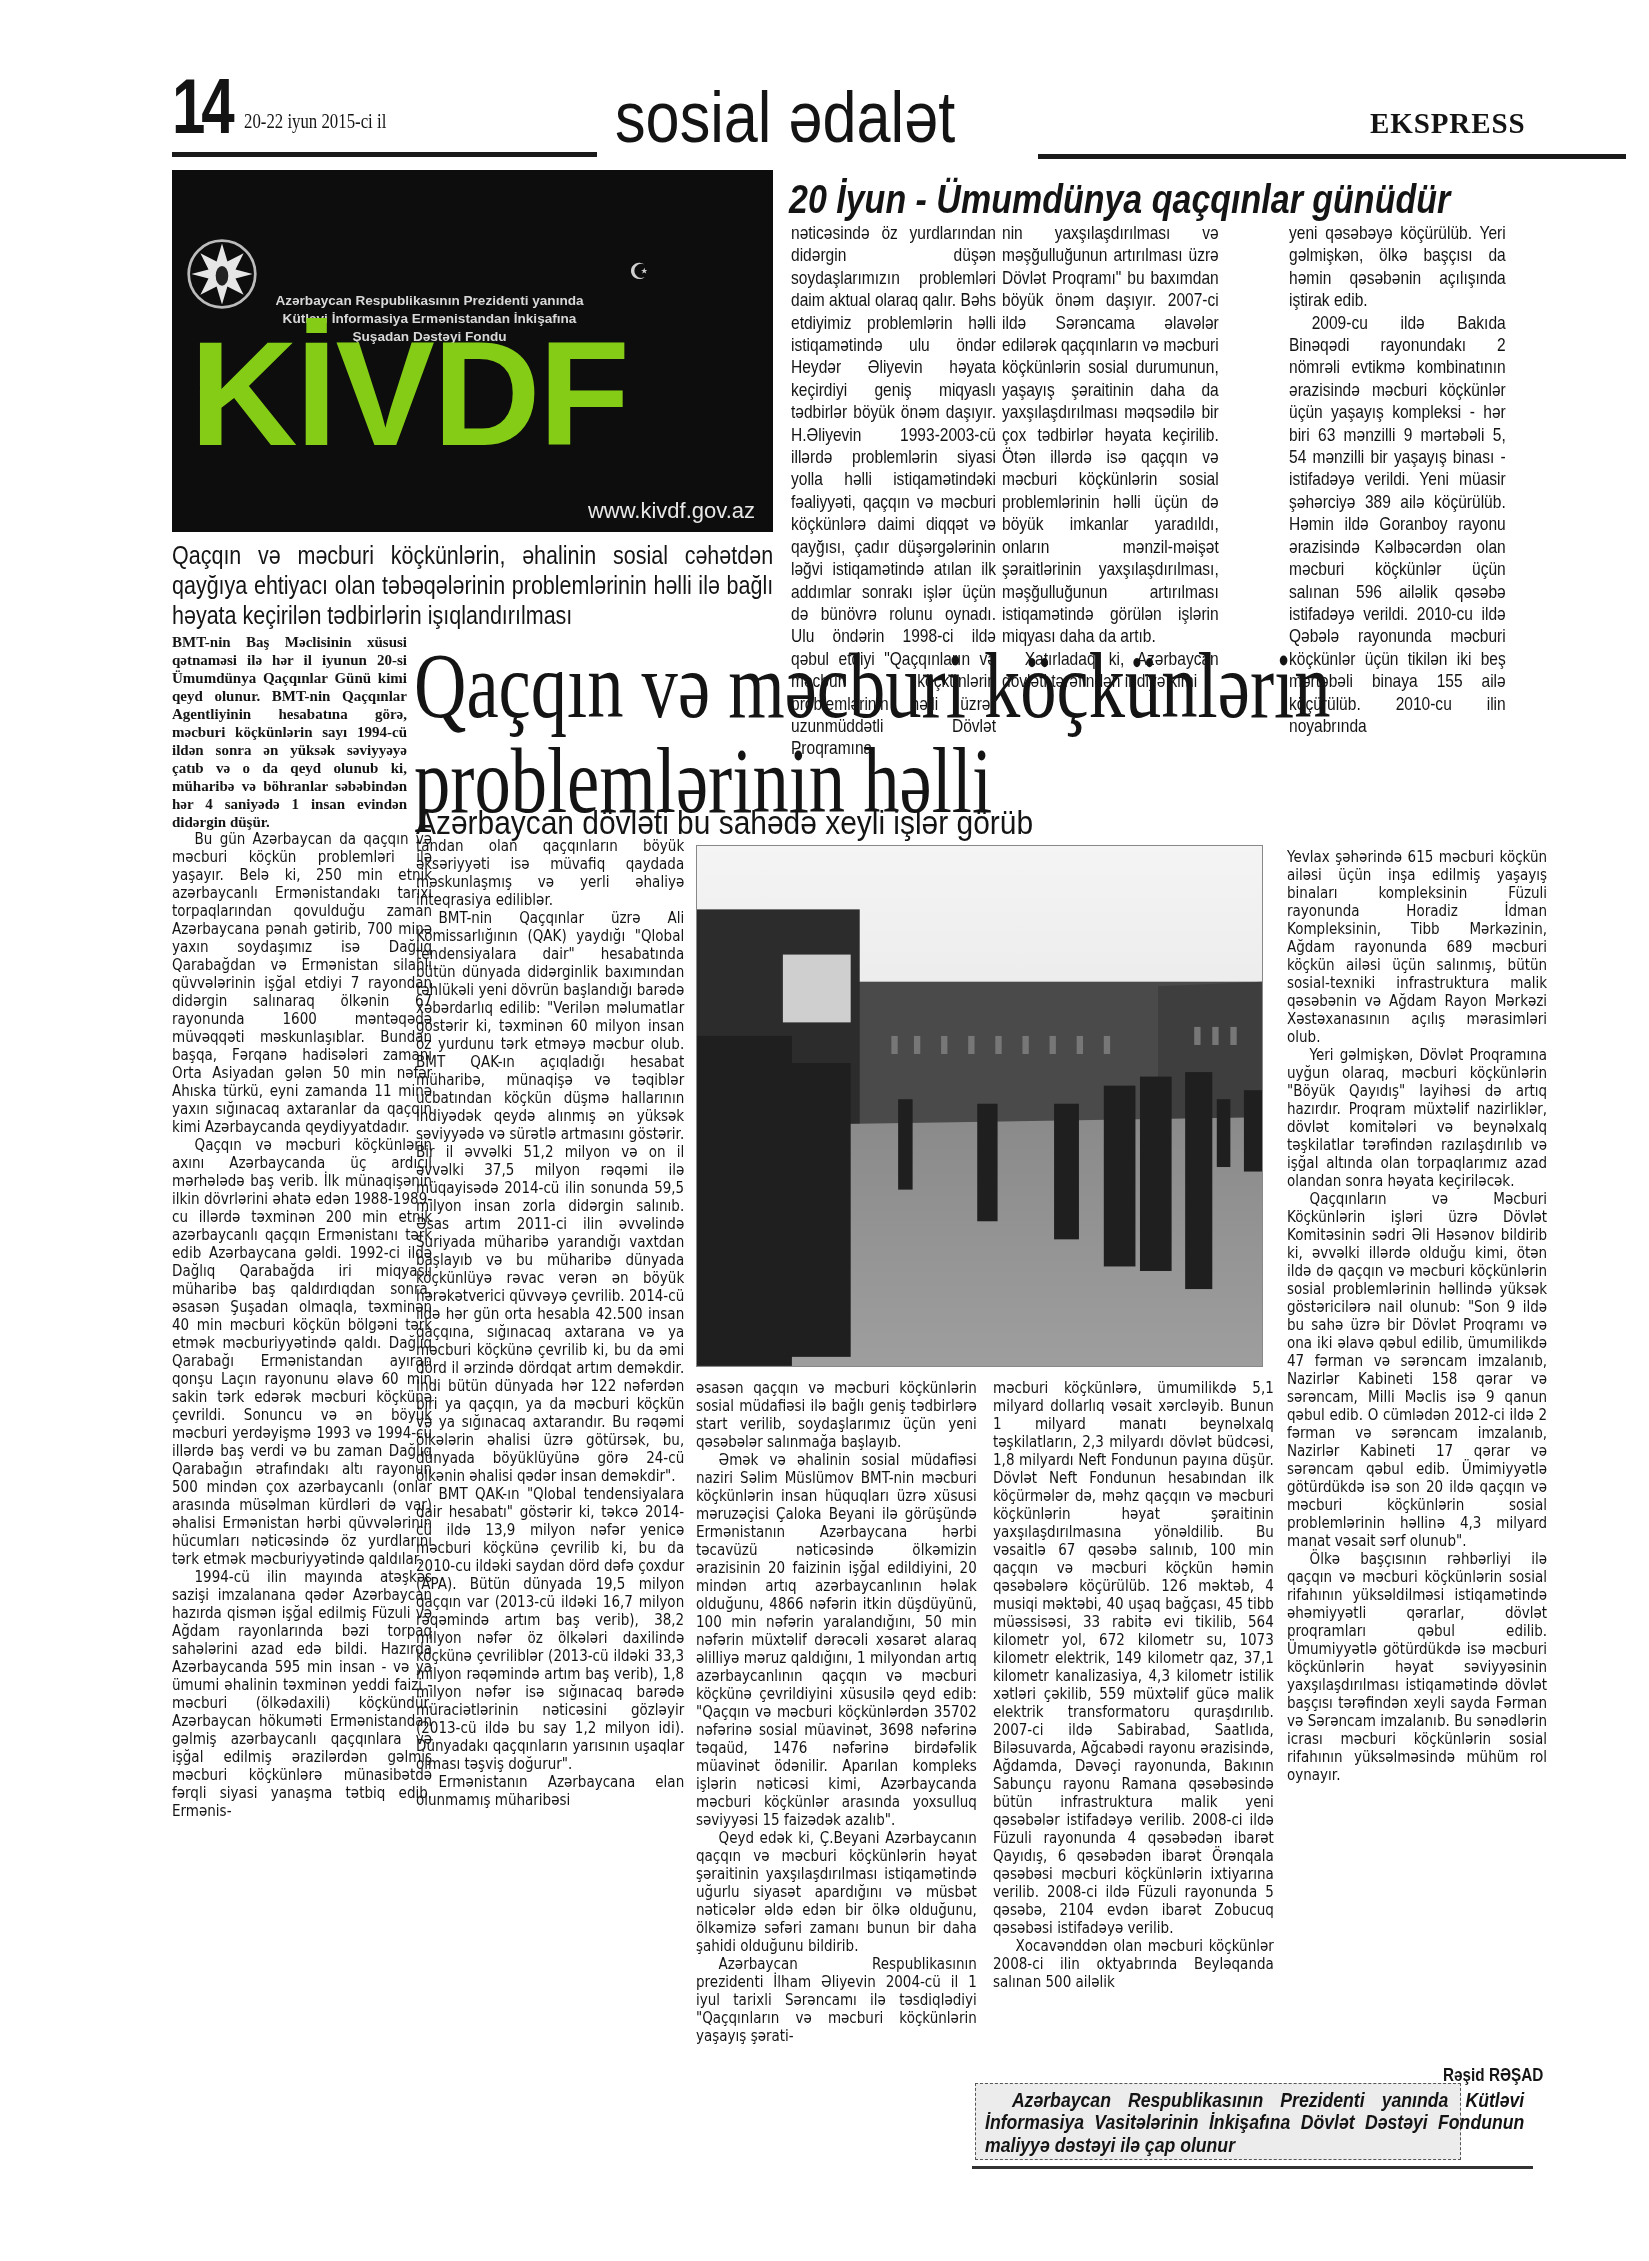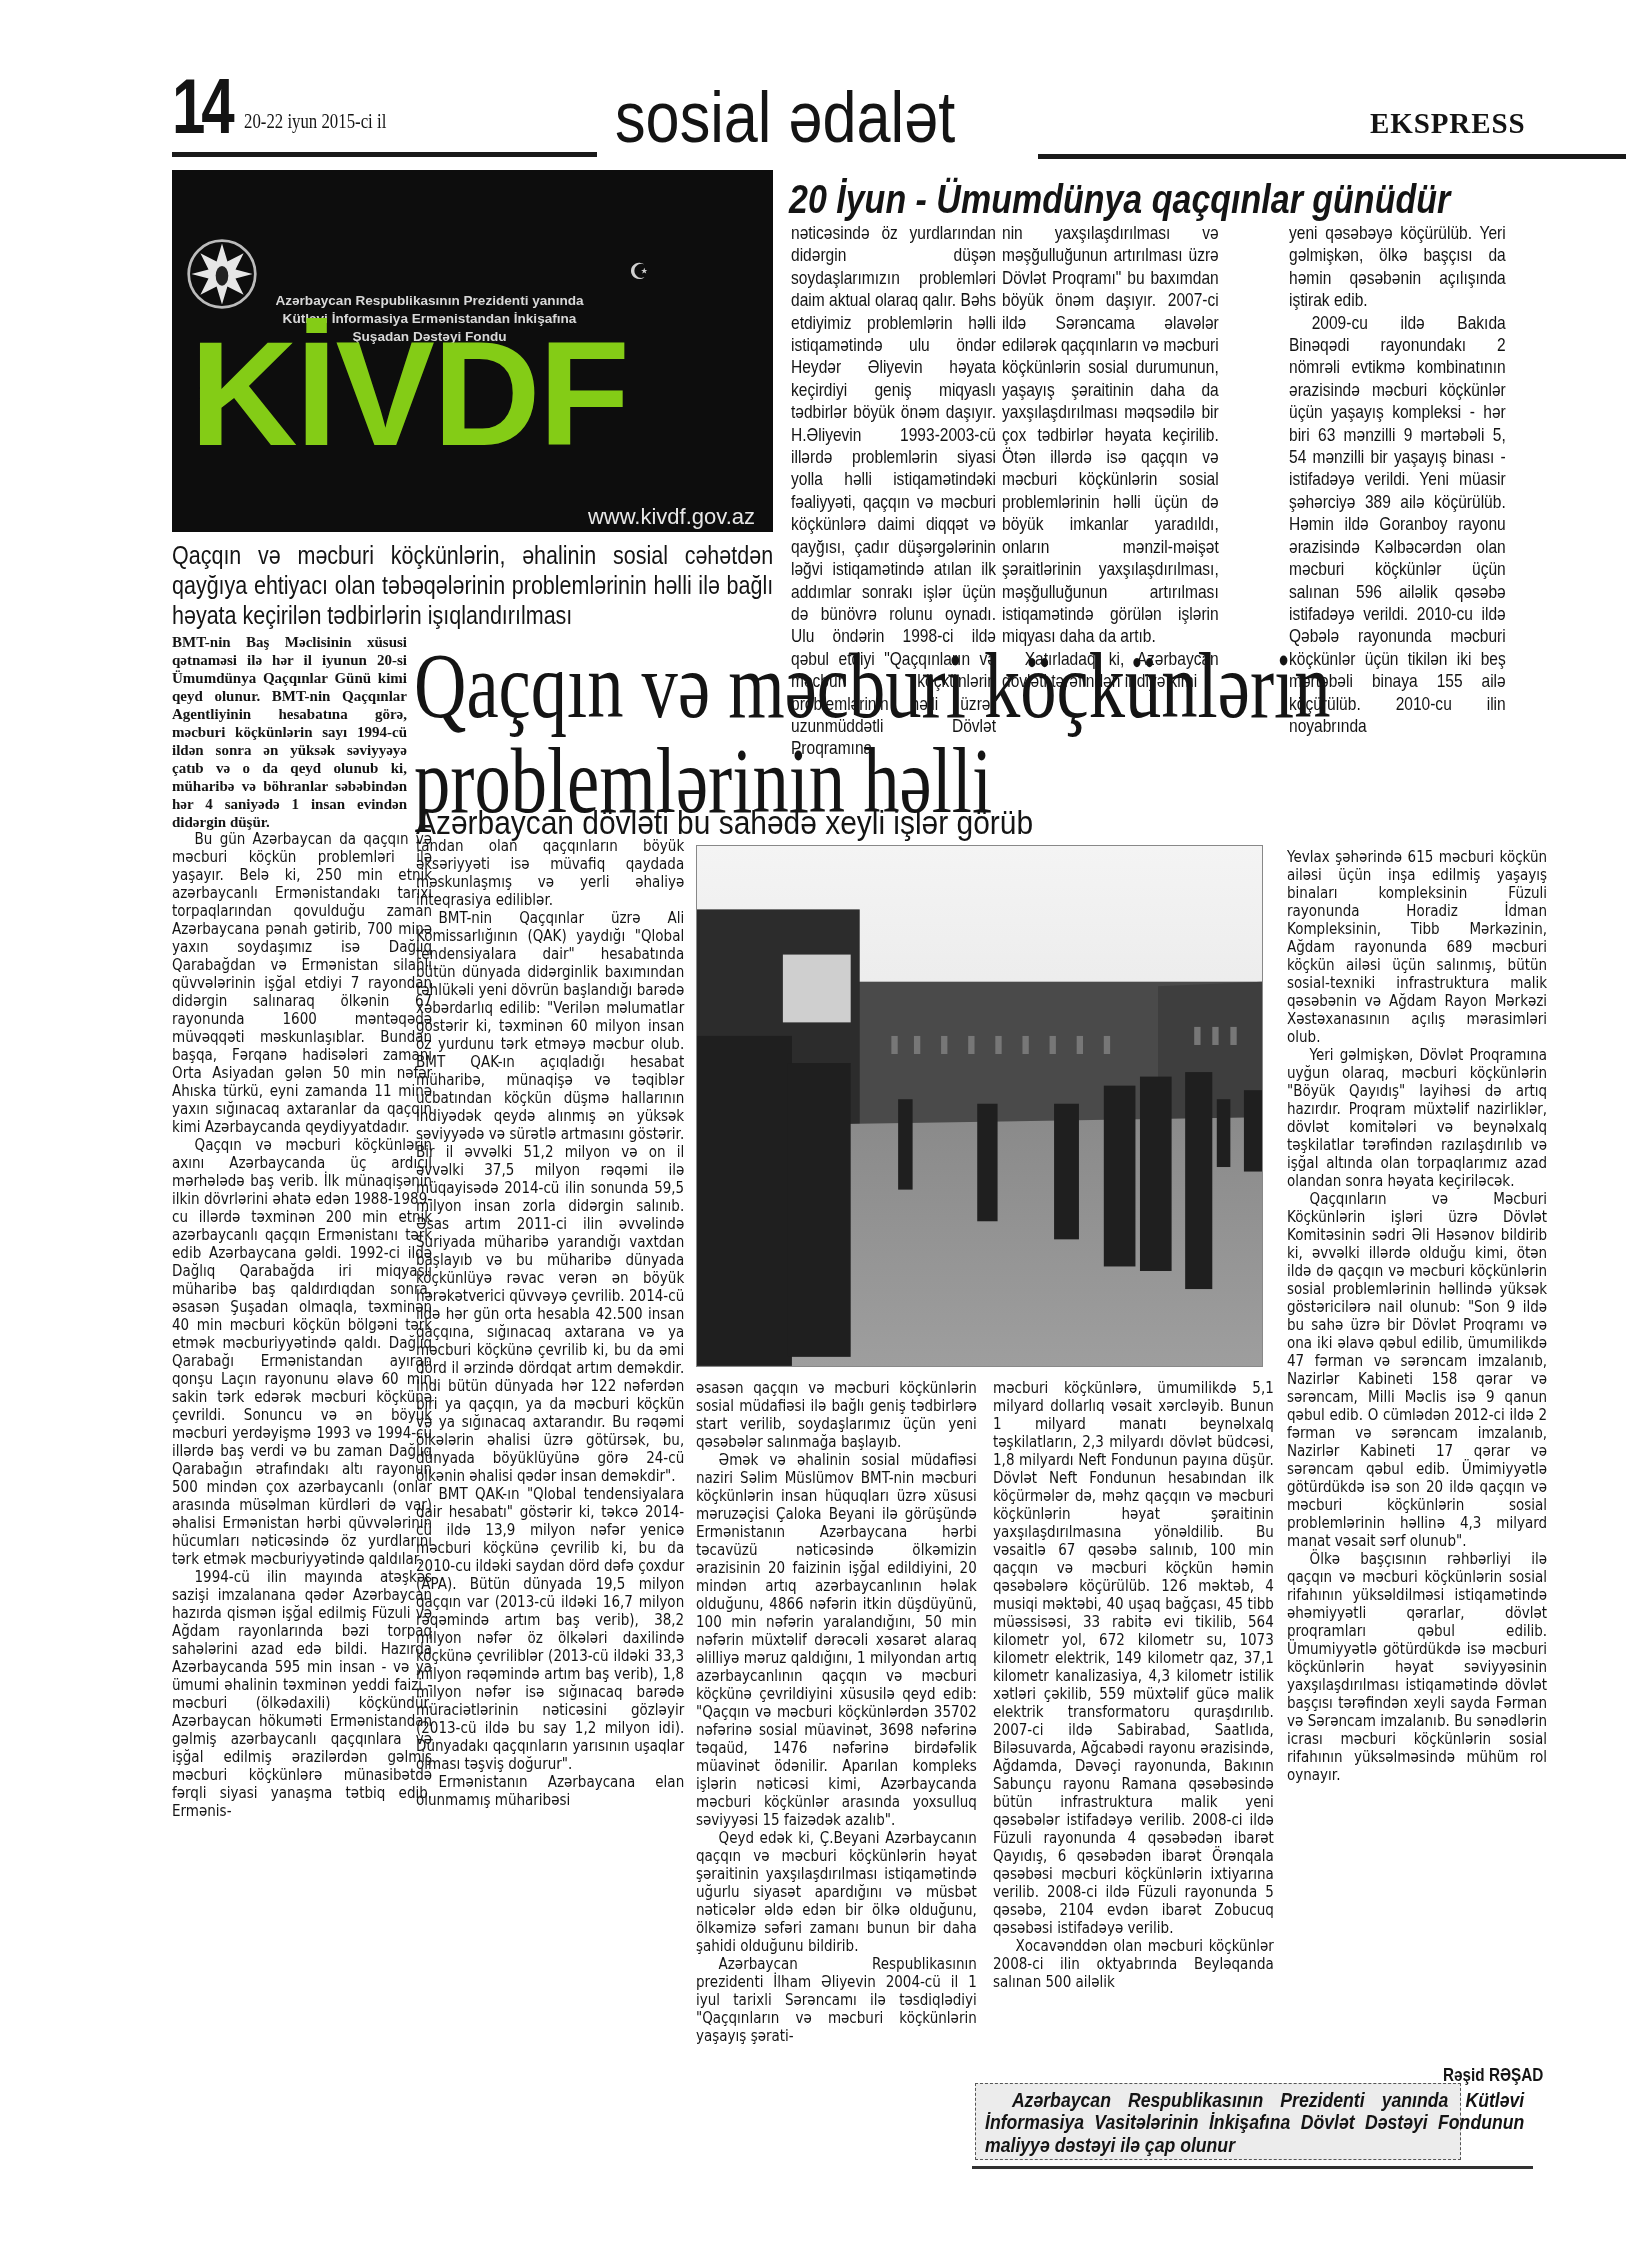"www.kivdf.gov.az" #ad-url { bottom: 2px -> 8px }
